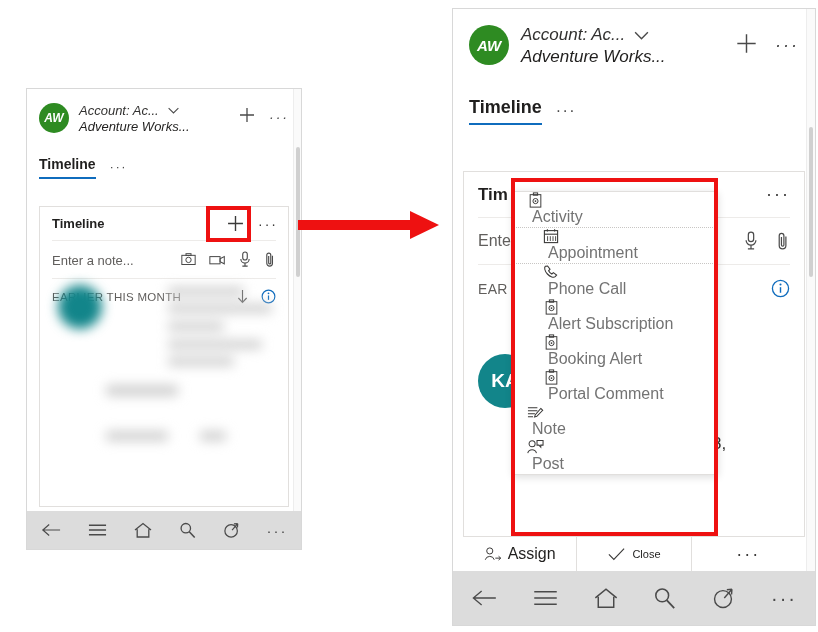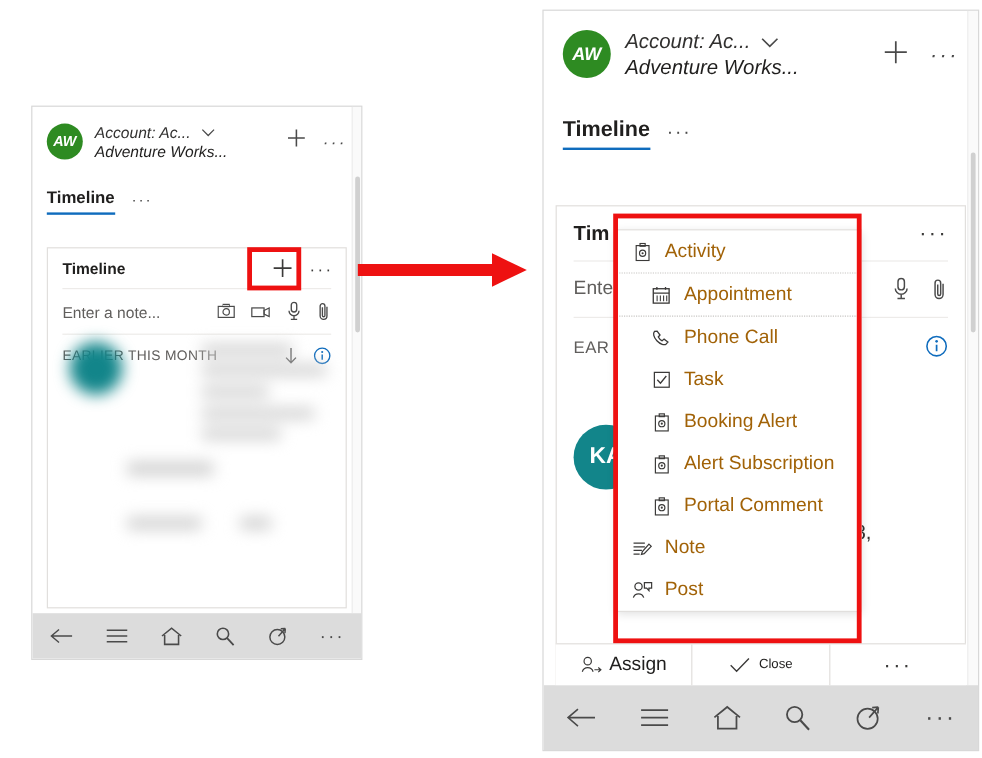"Activity" .fly-item { align-items: center -> none; color: #a16207 -> #737373; flex-direction: none -> column }
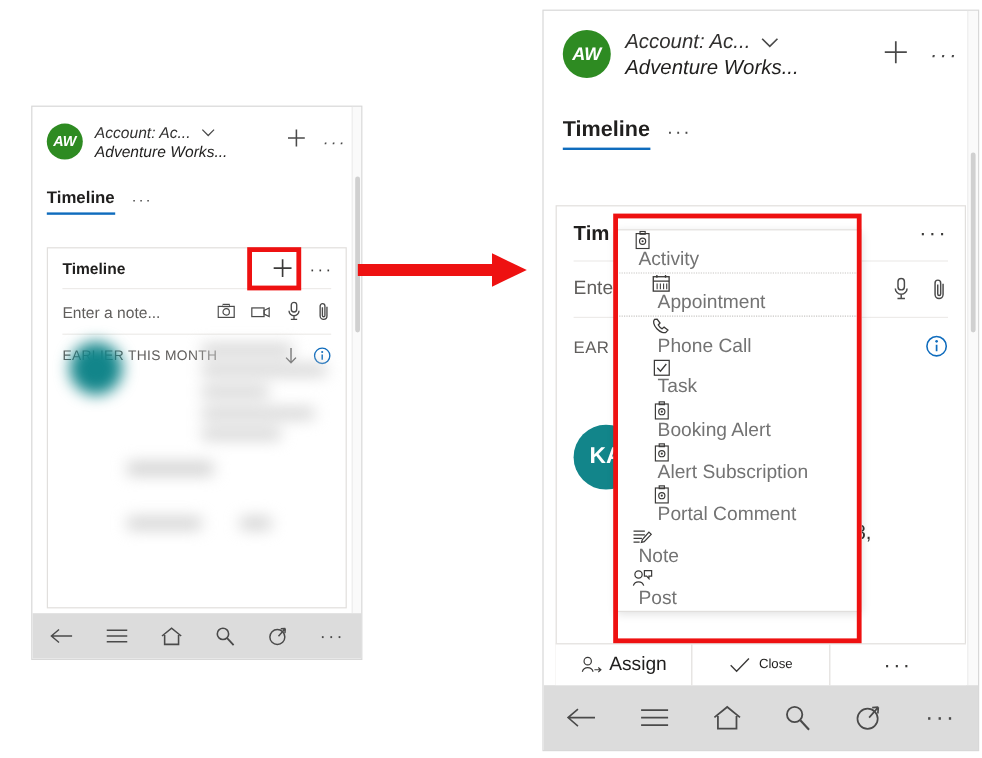"Task" div.fly-item { html: <div> <span> <svg> <rect></rect> <path></path> </svg> </span> <span>Task</span> </div> -> none }
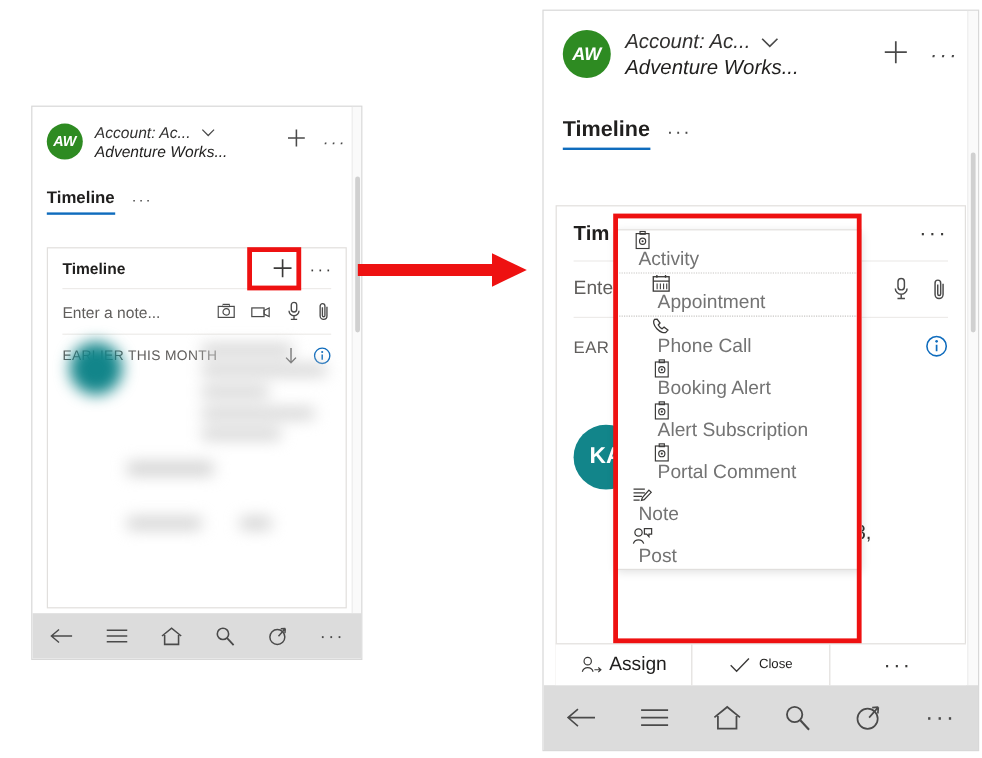"Booking Alert" div.fly-item { order: before "Alert Subscription" -> after "Alert Subscription" }
